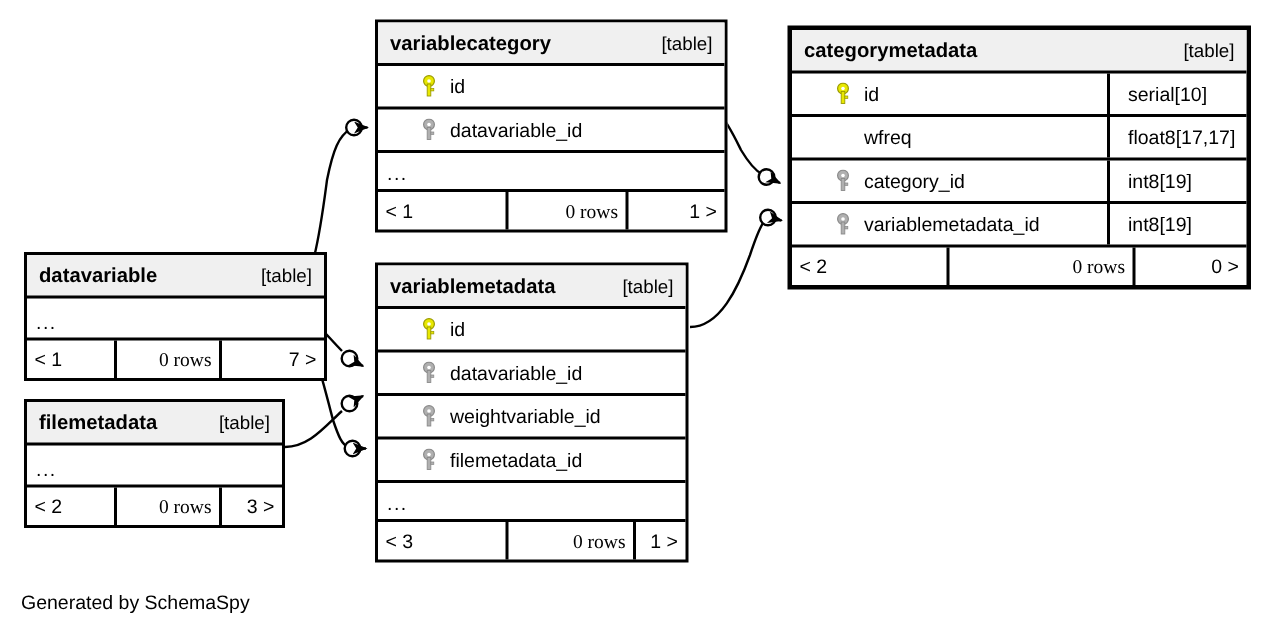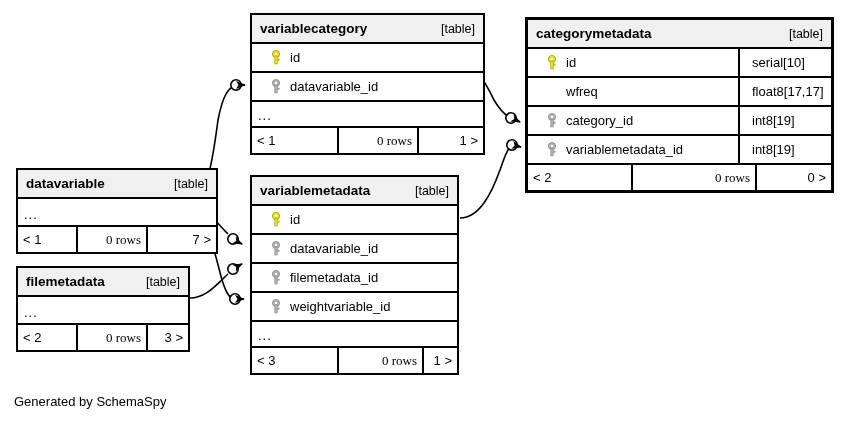"id" .col-name { padding-left: 14px -> 24px }
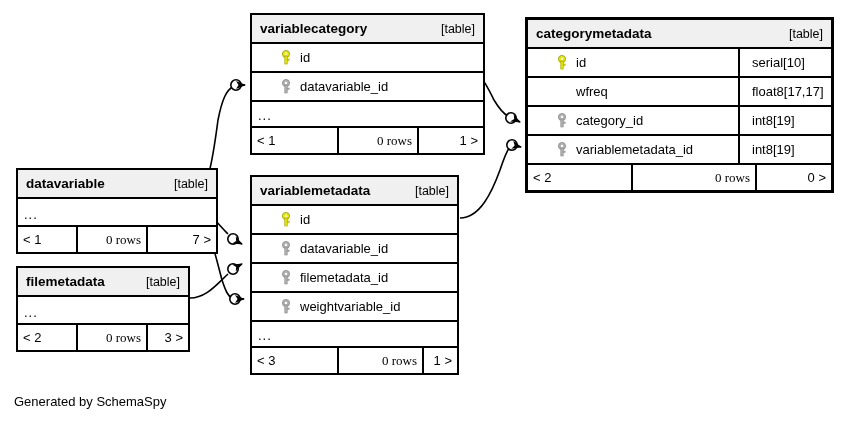"filemetadata_id" div.tbl-row { order: before "weightvariable_id" -> after "weightvariable_id" }
